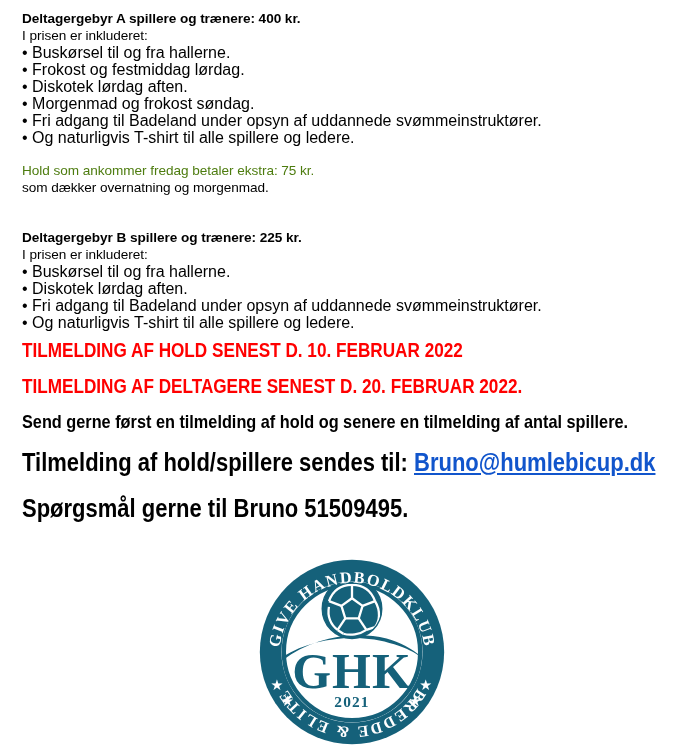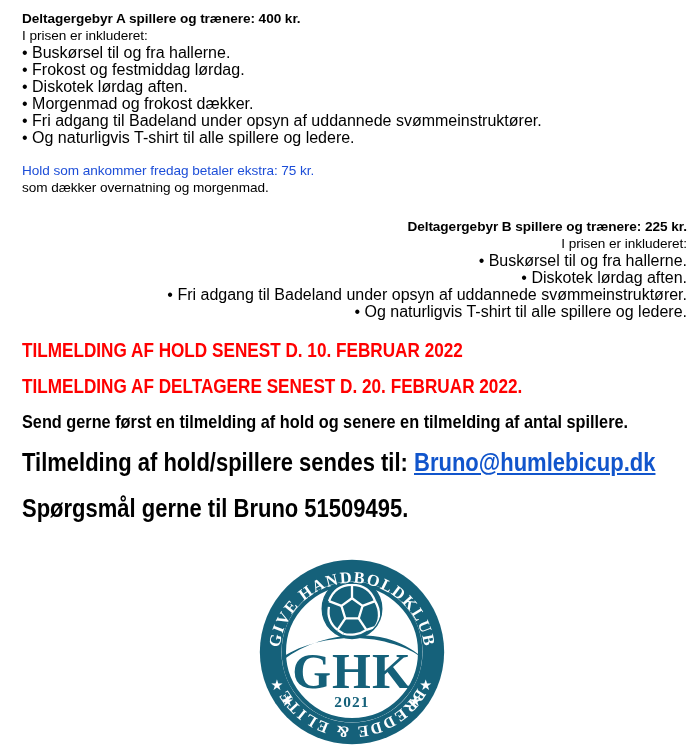"• Morgenmad og frokost dækker." div.bullet { text: dækker -> søndag }
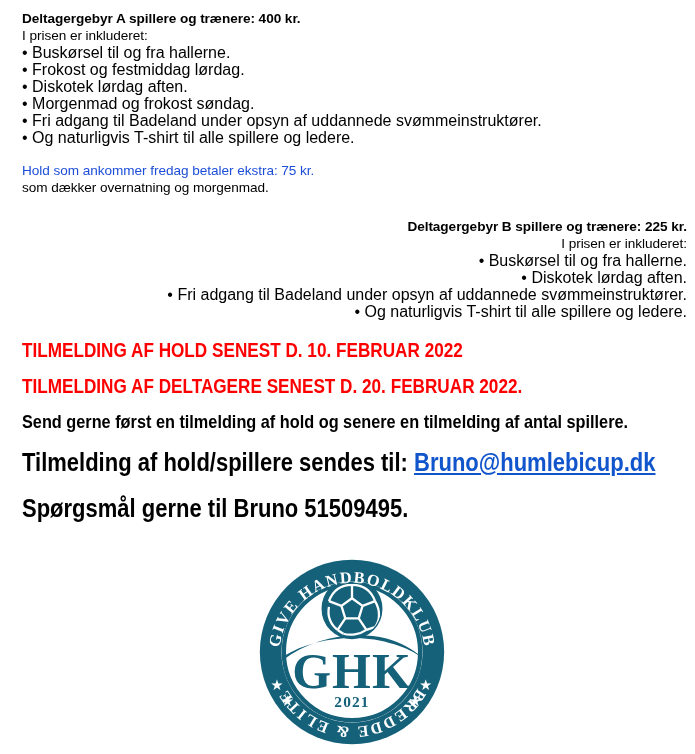"Hold som ankommer fredag betaler" .line.red { color: #1d4ed8 -> #4d7c0f }
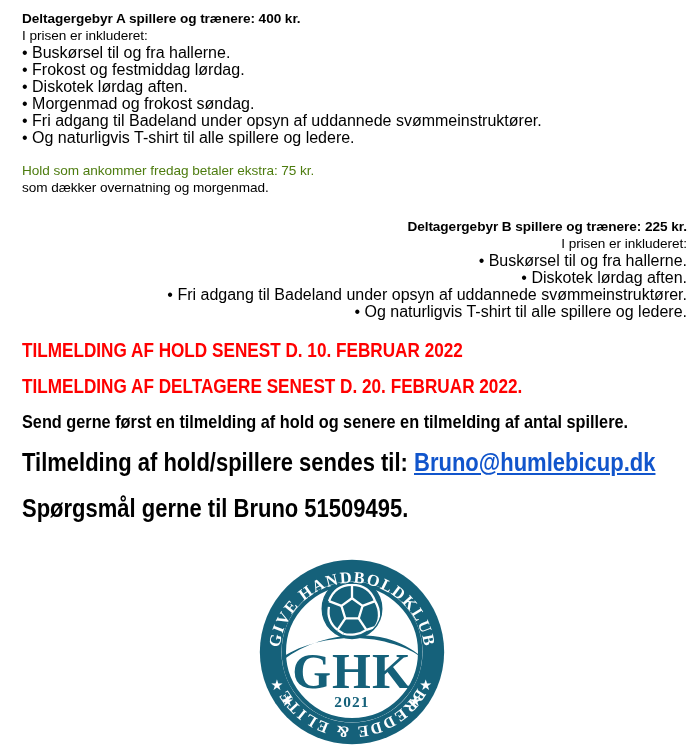"Deltagergebyr B spillere og trænere:" div.block { text-align: right -> none; top: 218px -> 229px }
